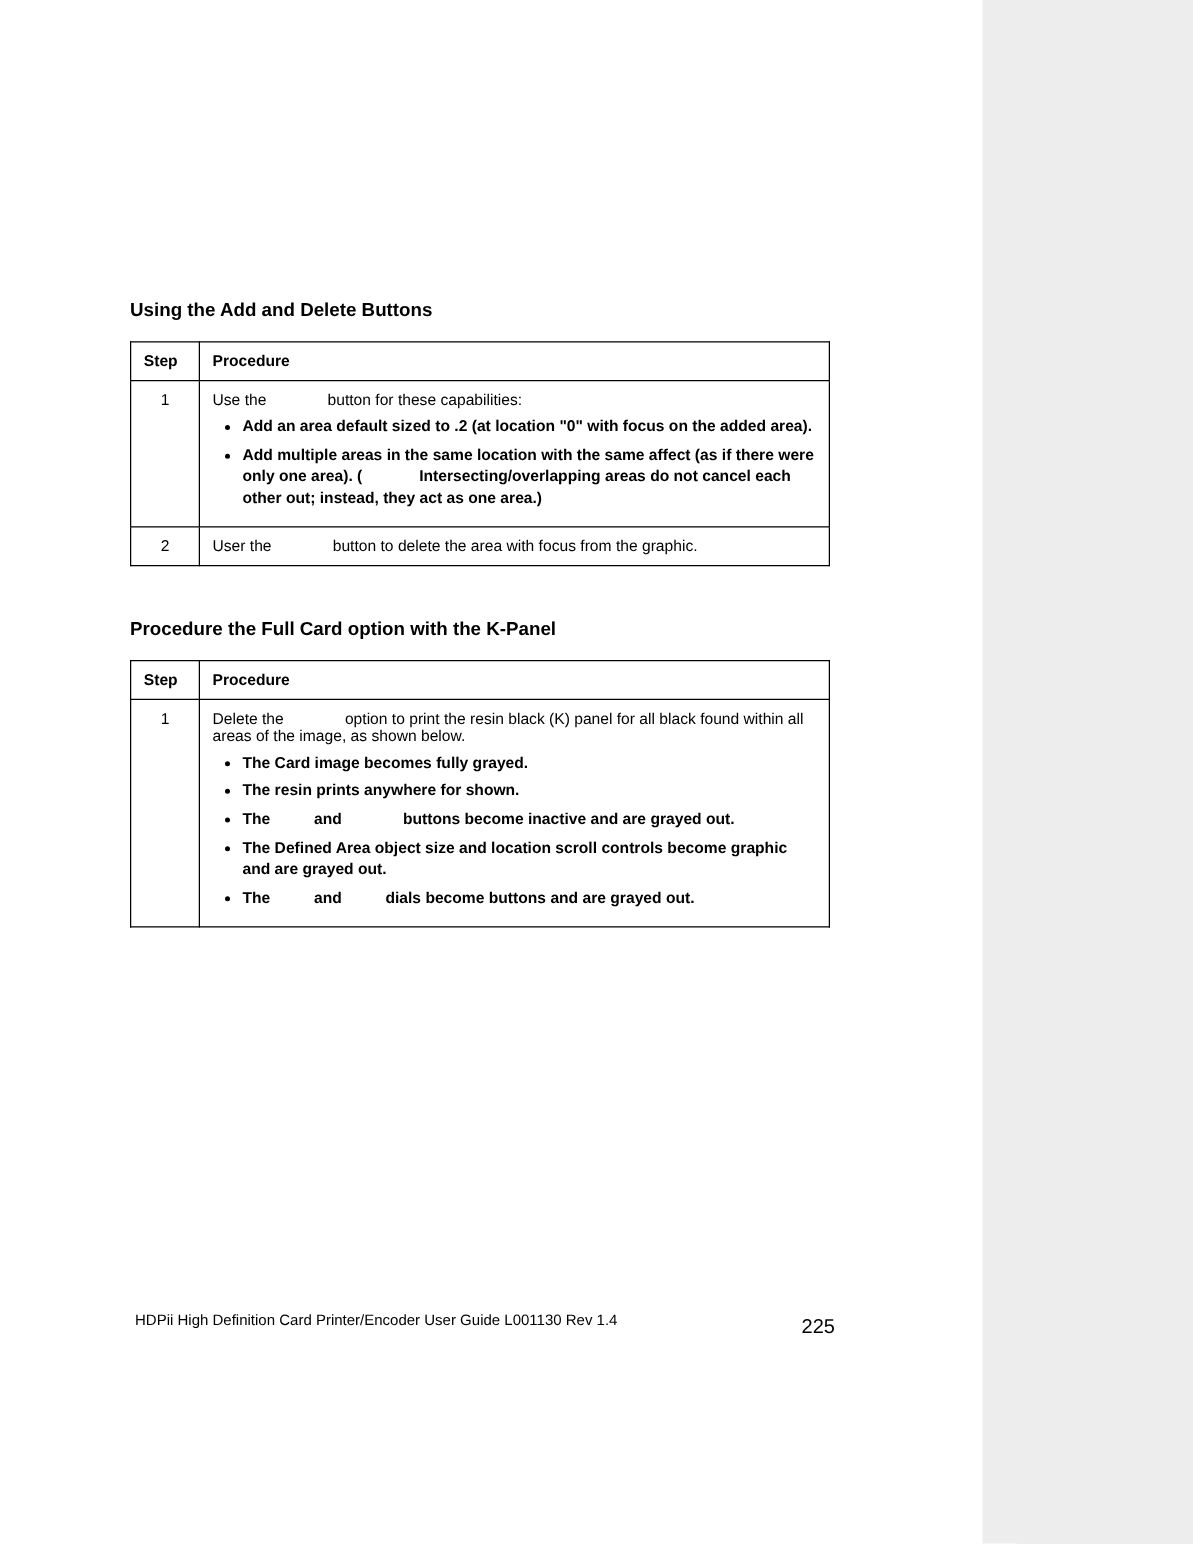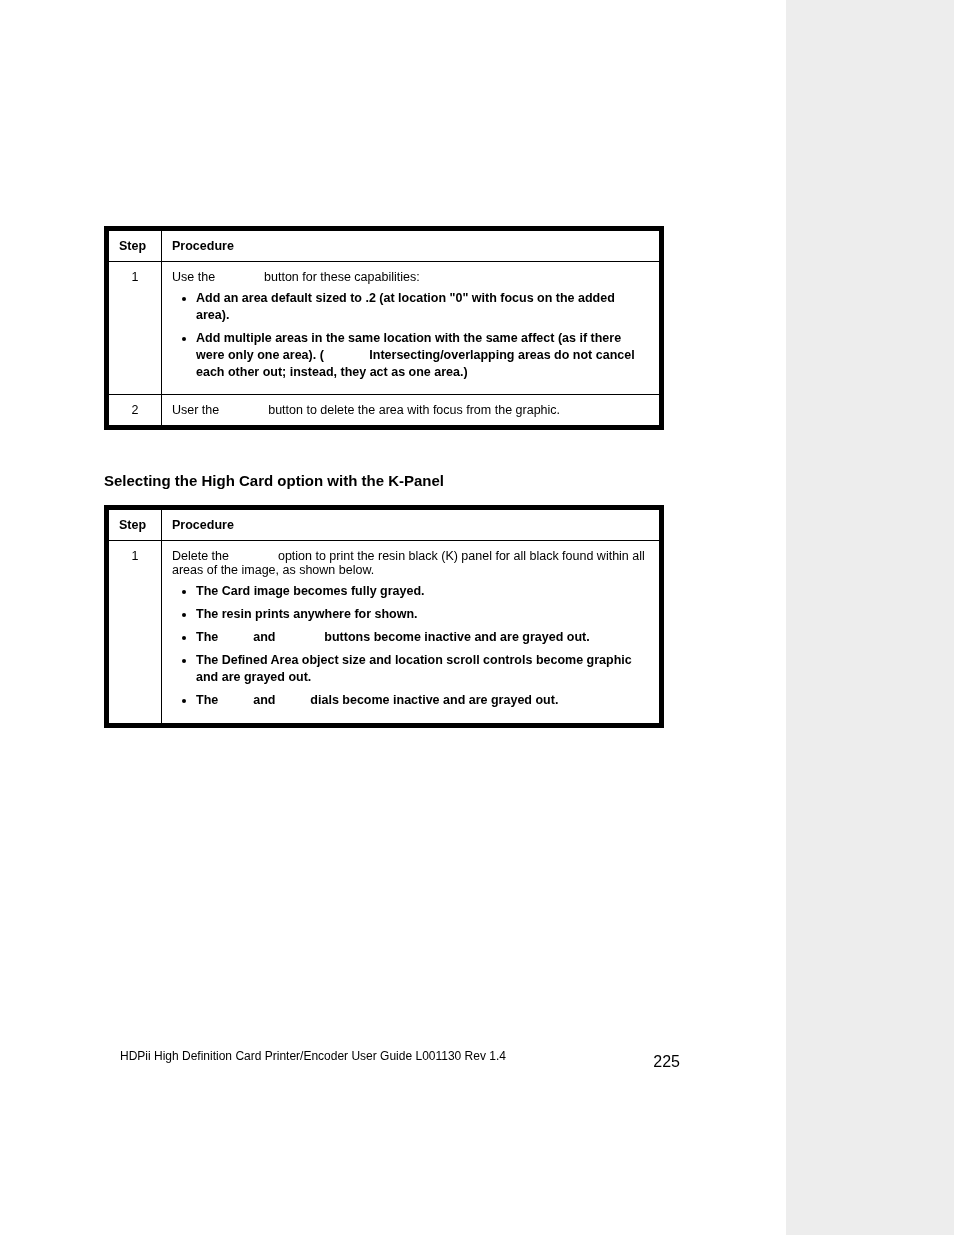"Using the Add and Delete" div.section-title { html: none -> <div>Using the Add and Delete Buttons</div> }
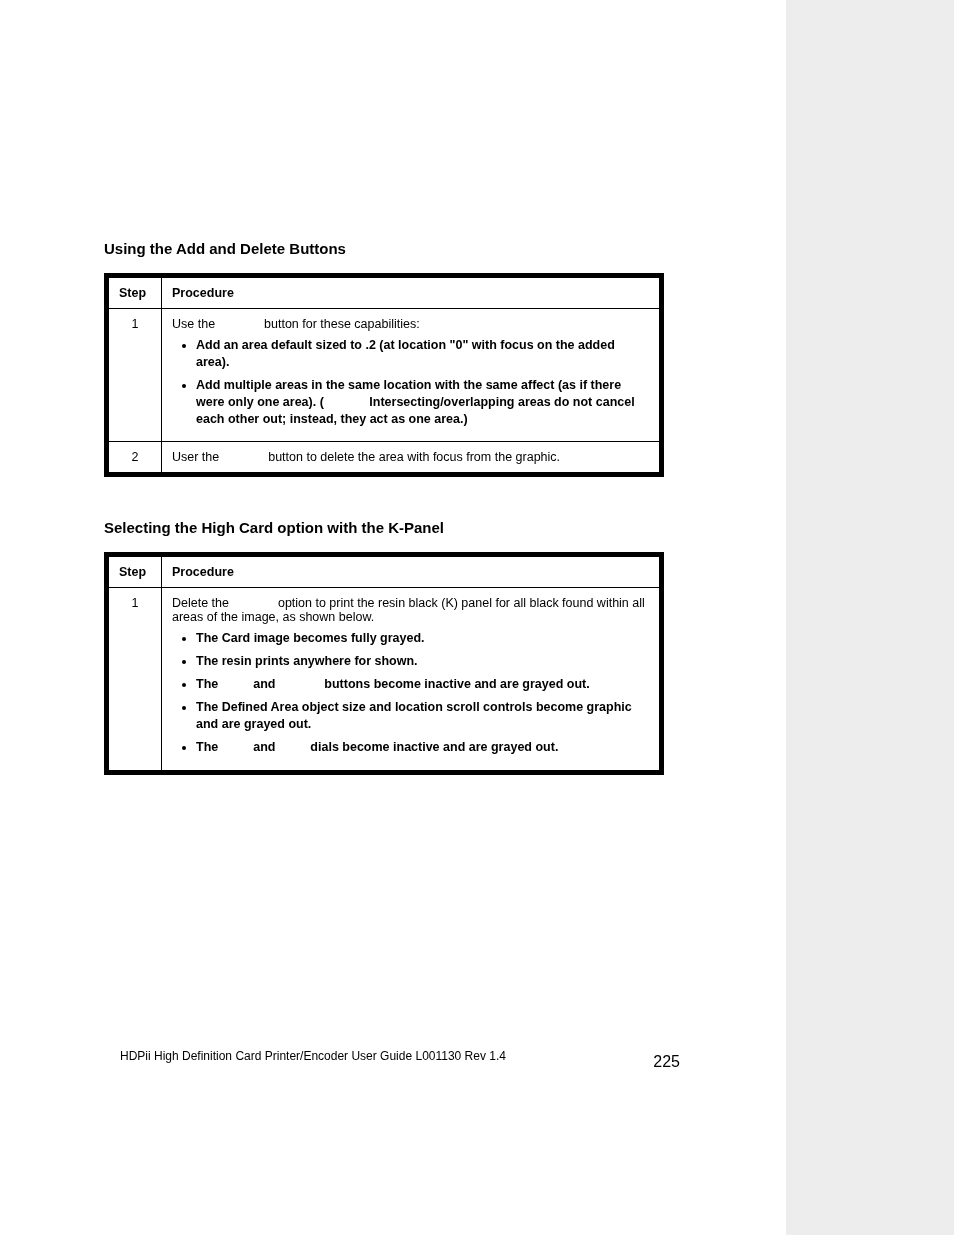"Step" table.doc { border: 5px solid #000000 -> 1px solid #000000 }
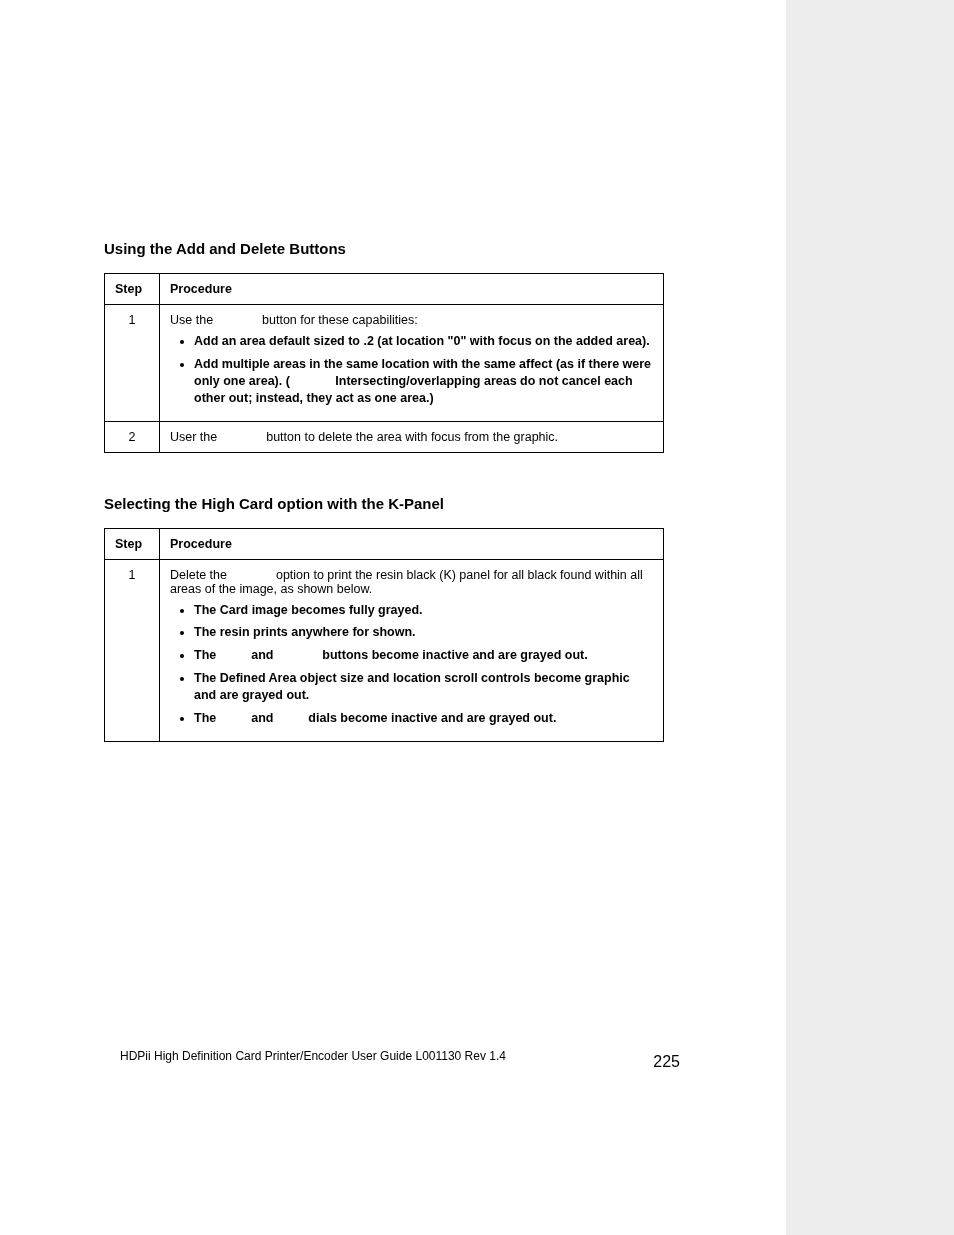"Selecting the High Card option" div.section-title { text: Selecting the High -> Procedure the Full }
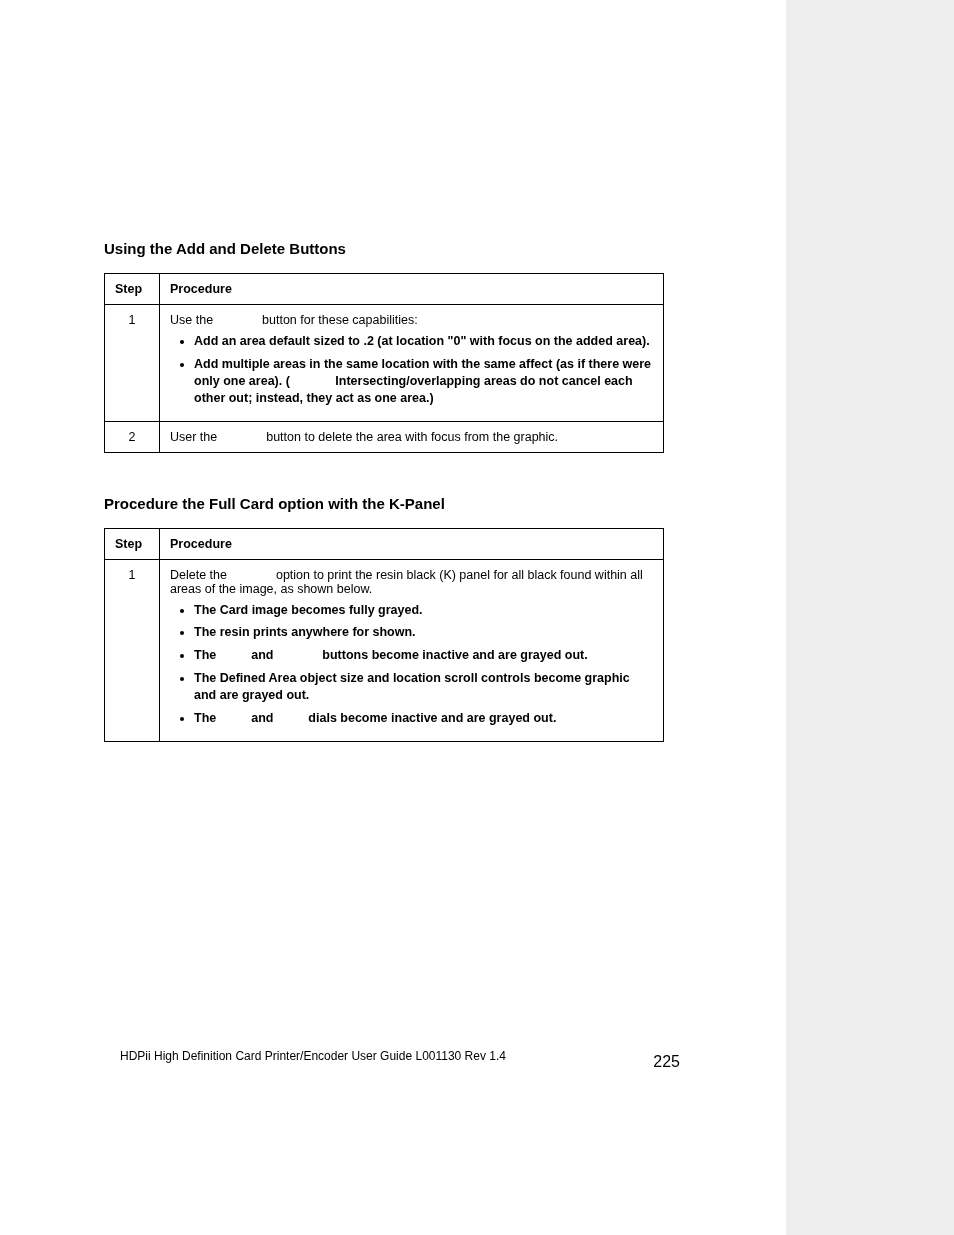"dials become inactive and are" span { text: inactive -> buttons }
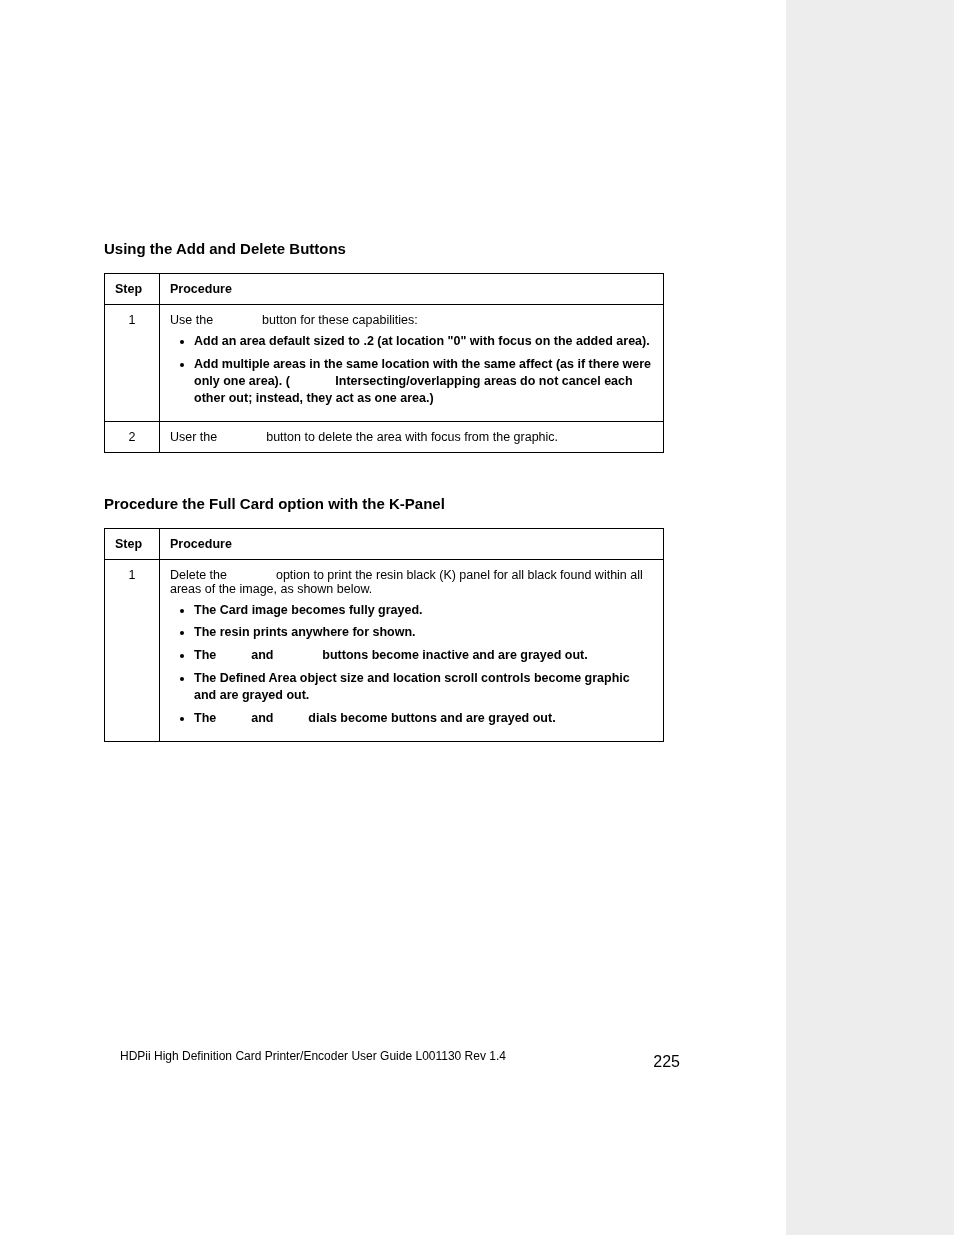"HDPii High Definition Card" .footer { left: 120px -> 108px }
